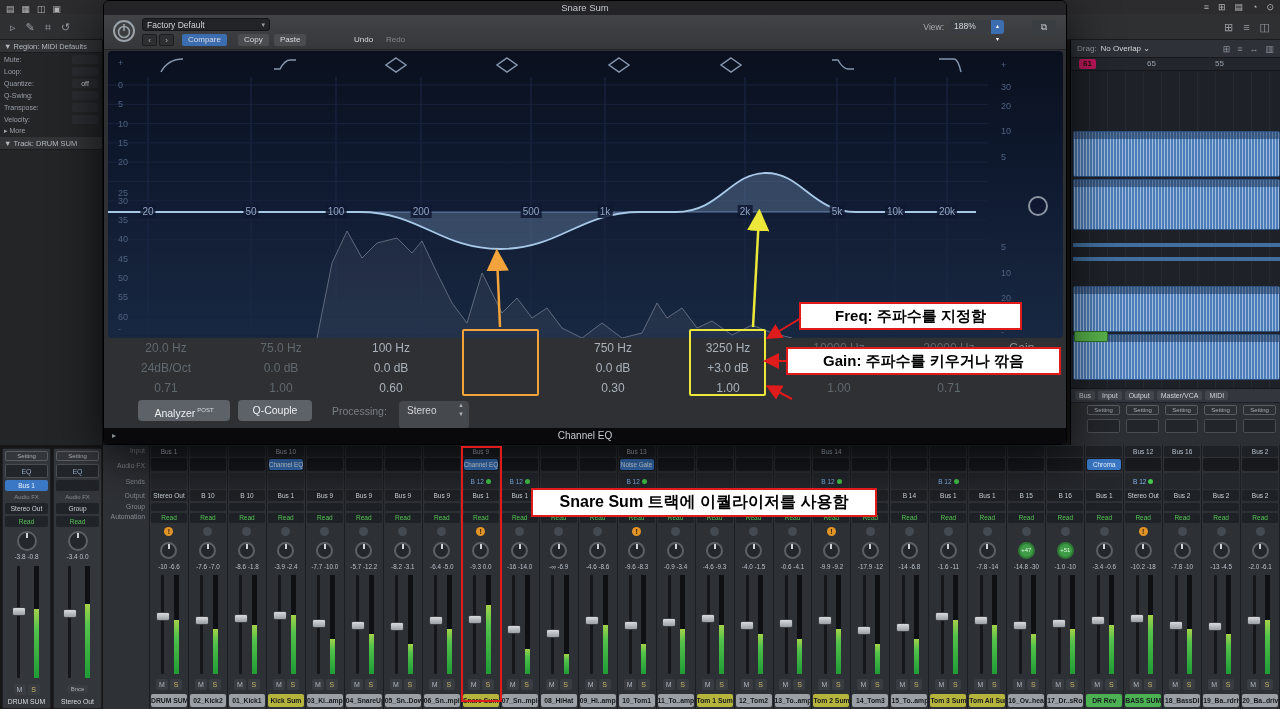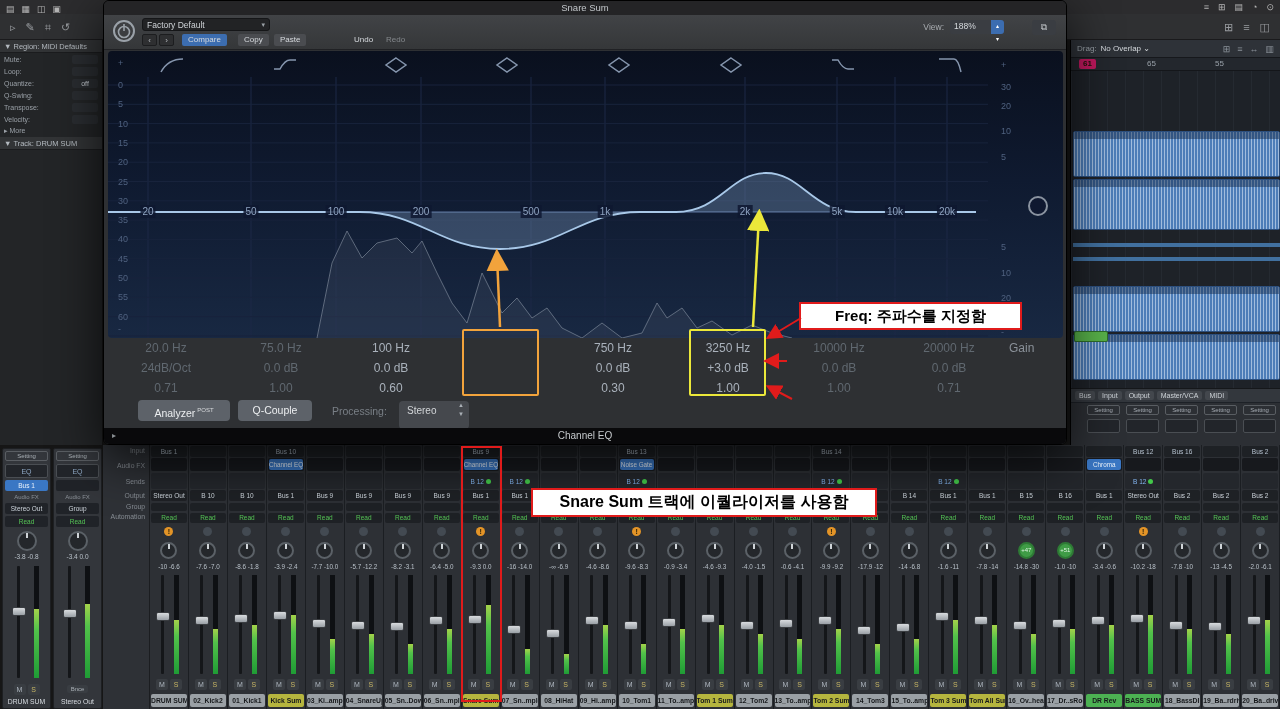"25" div.scale-l { top: 131px -> 142px }
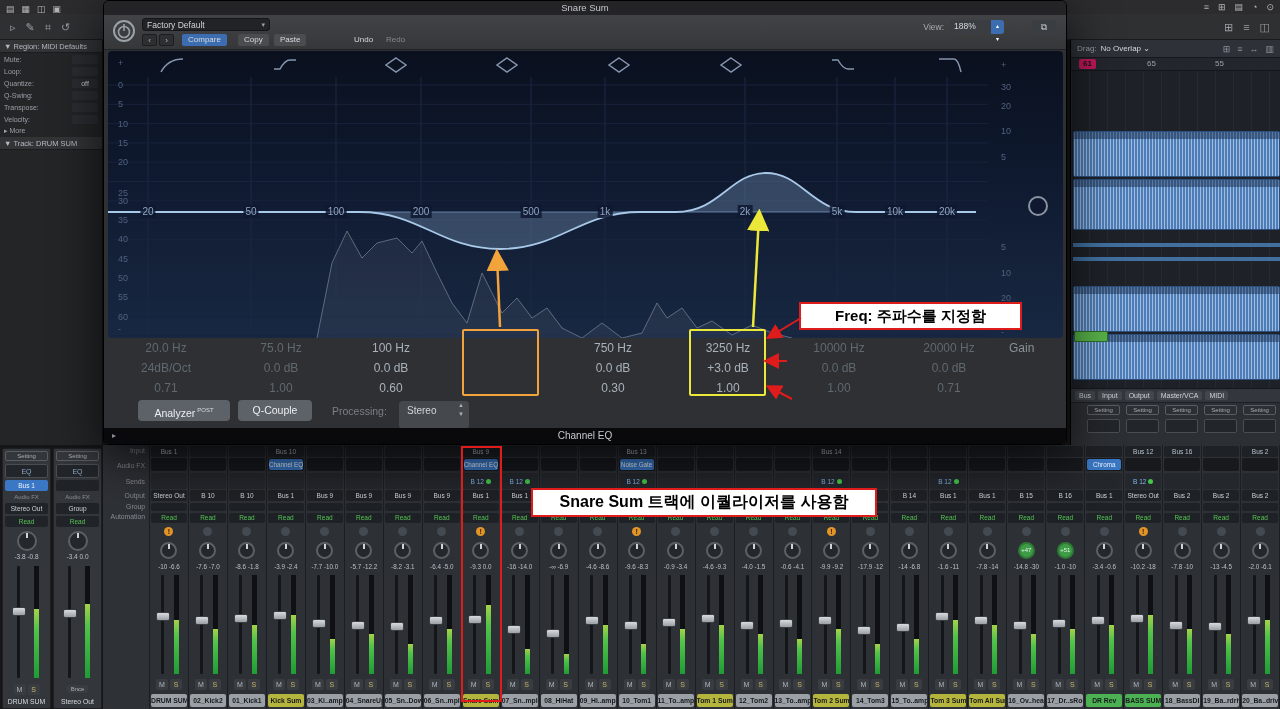"Gain: 주파수를 키우거나 깎음" div.note { html: none -> <div>Gain: 주파수를 키우거나 깎음</div> }
